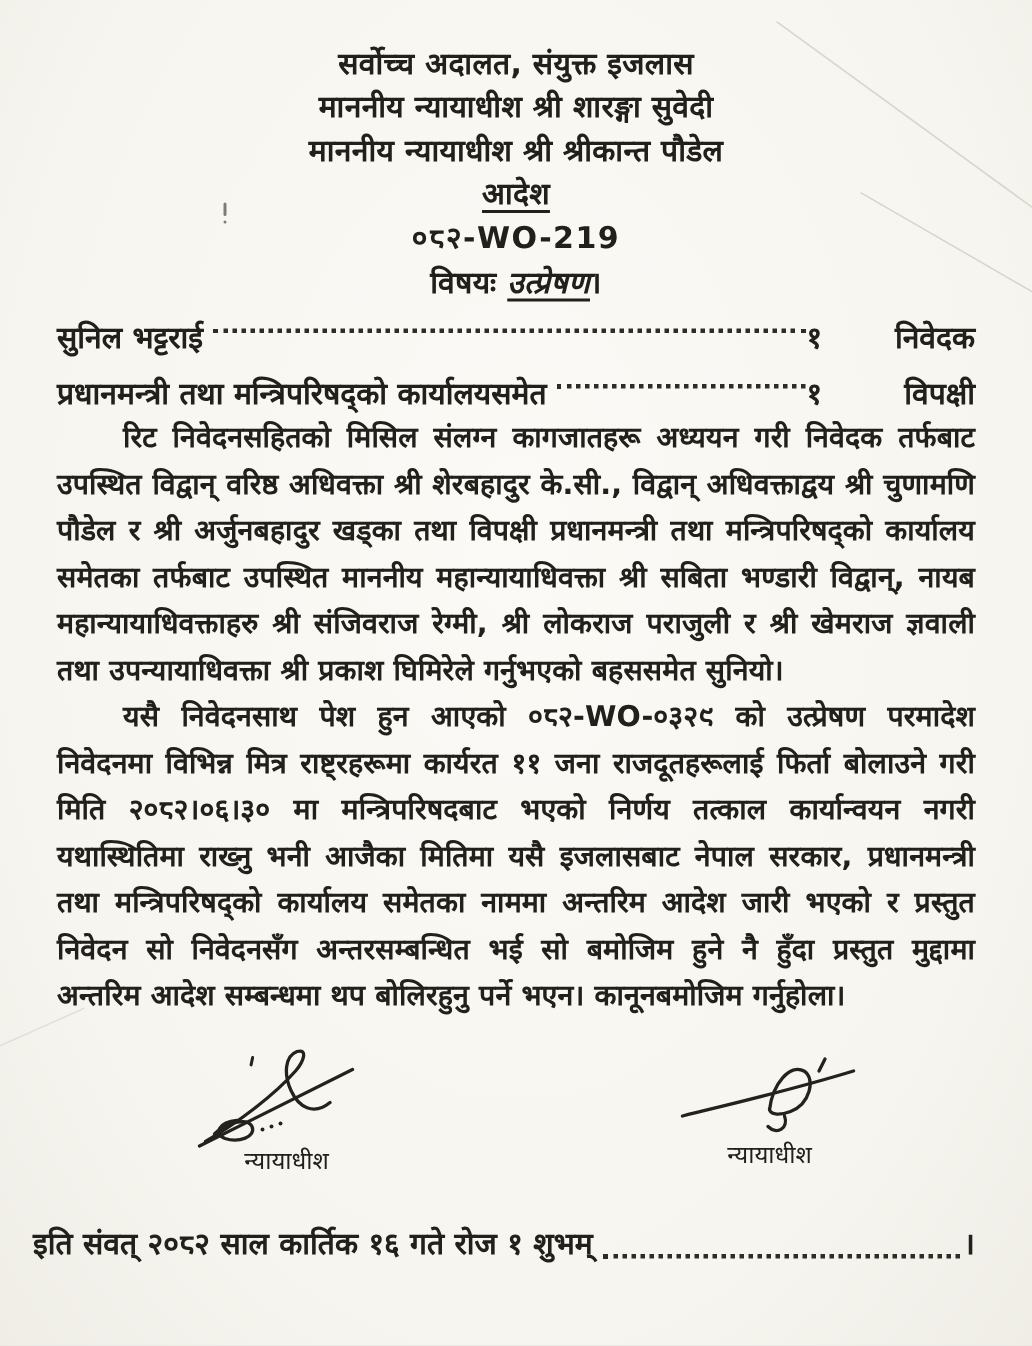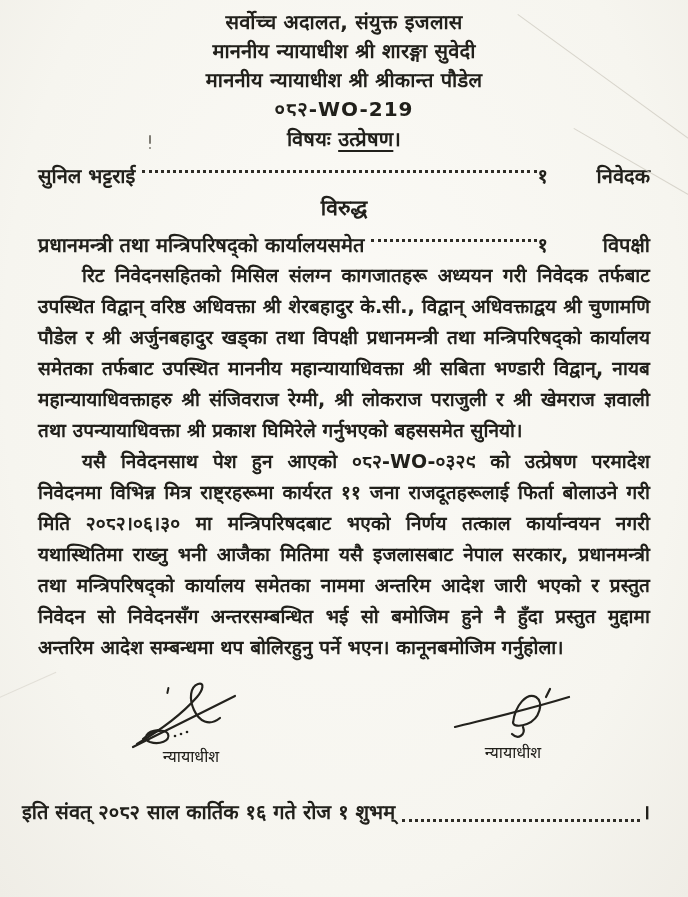"सर्वोच्च अदालत, संयुक्त इजलास" .content { padding: 8px 38px 0 38px -> 28px 38px 0 38px }
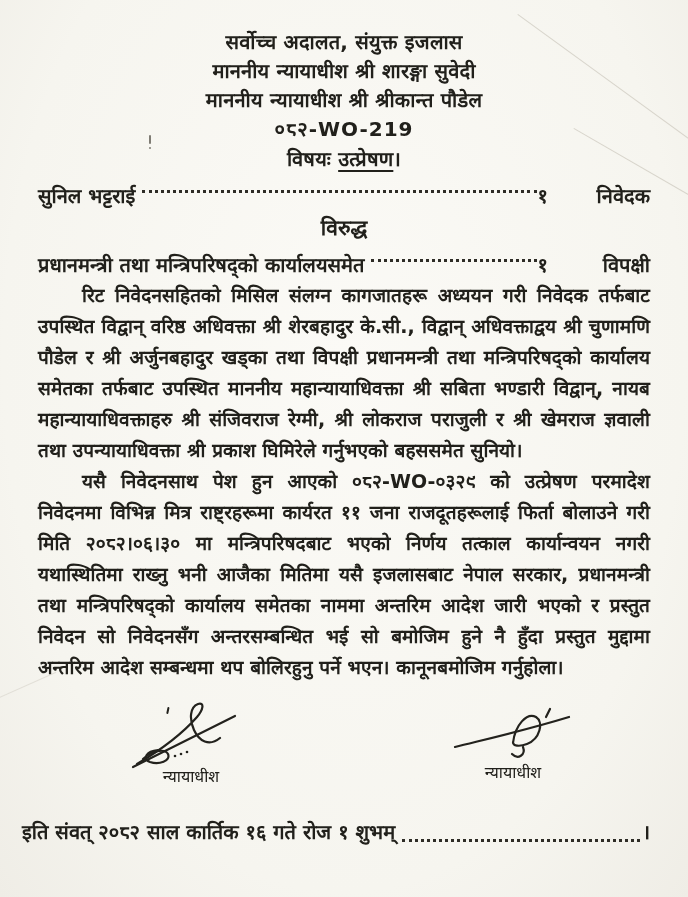"आदेश" div.hline { html: none -> <div><span>आदेश</span></div> }
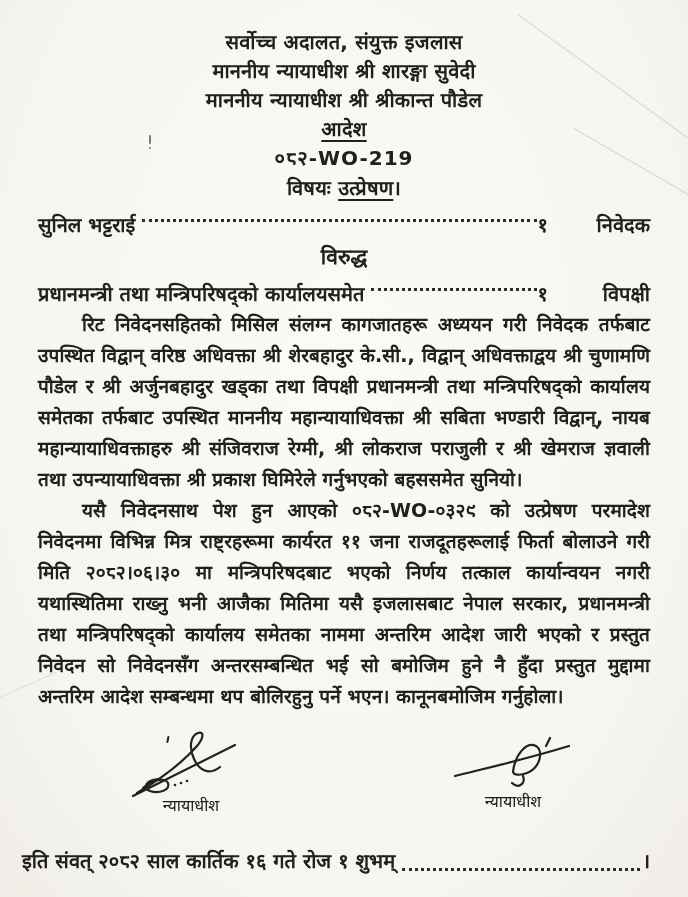"उत्प्रेषण" .subject-value { font-style: none -> italic }
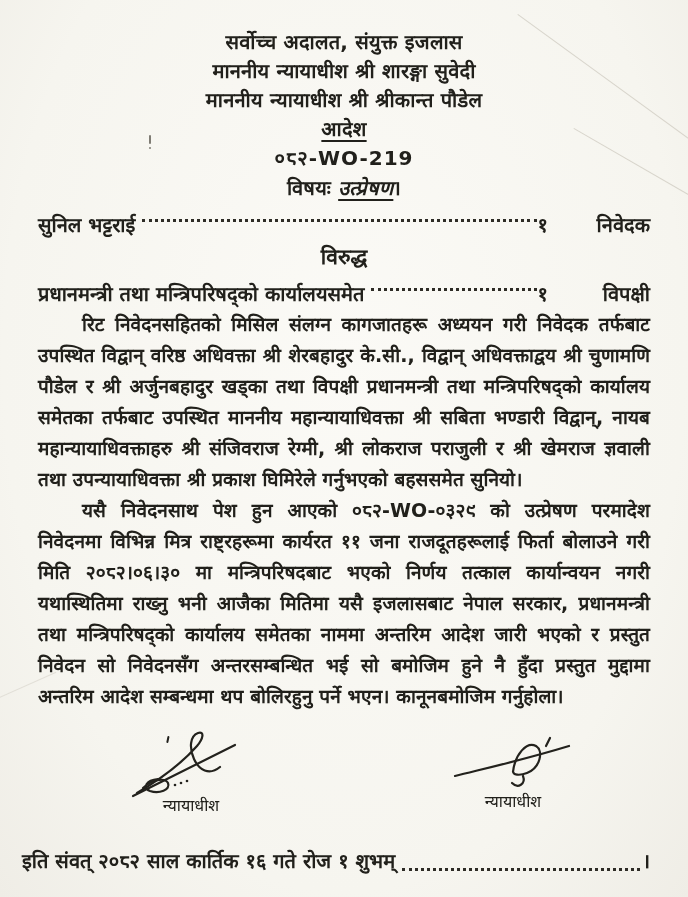"विरुद्ध" div.versus { html: <div>विरुद्ध</div> -> none }
